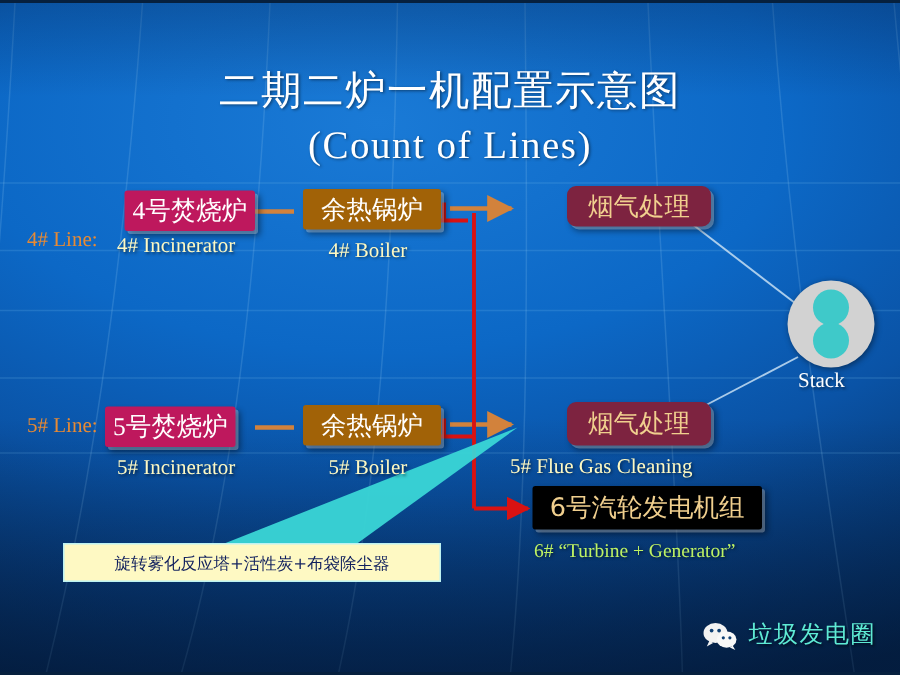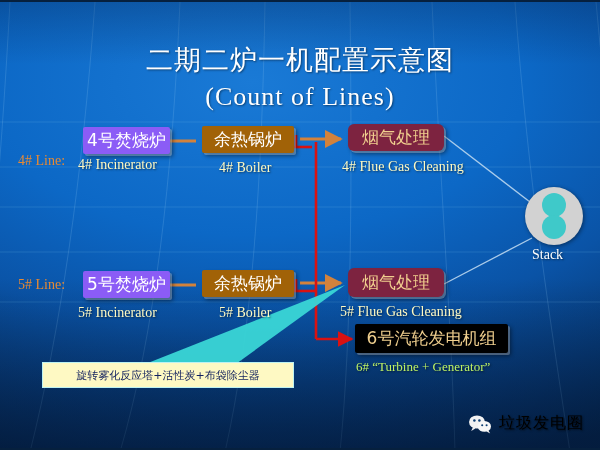"4号焚烧炉" .box.incinerator { background: #8b5cf6 -> #be185d; font-family: none -> Liberation Serif, serif }
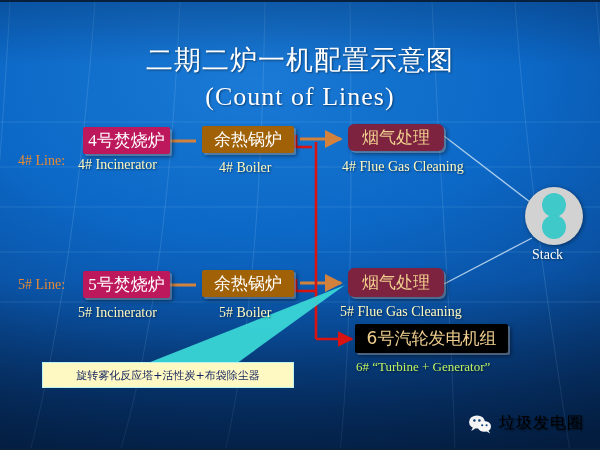"烟气处理" .box.flue { margin-left: none -> 30px }
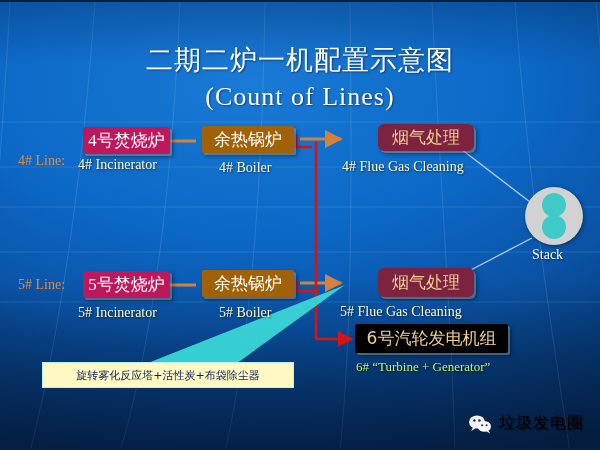"4# Flue Gas Cleaning" div.caption { html: <div>4# Flue Gas Cleaning</div> -> none }
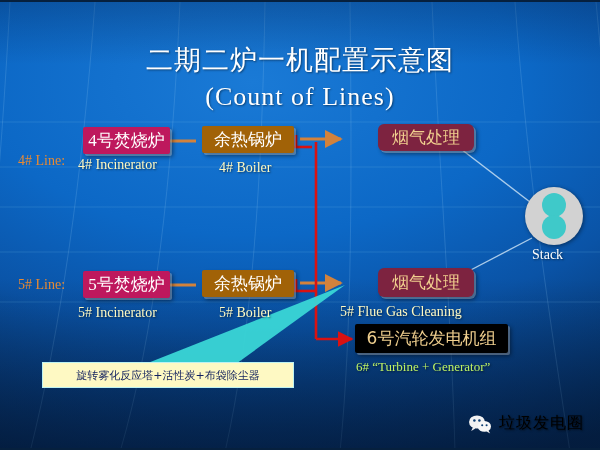"5号焚烧炉" div.box { left: 83px -> 70px }
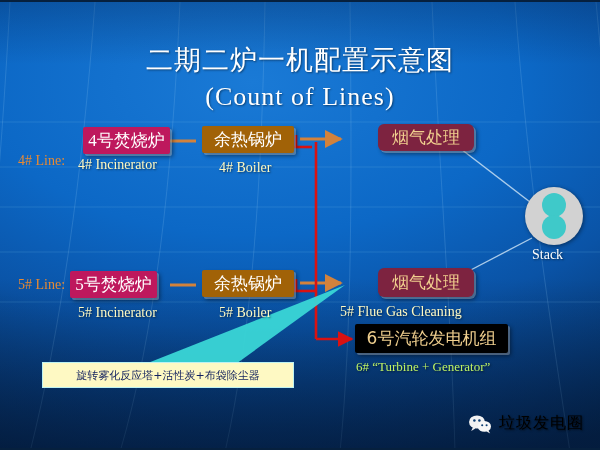"垃圾发电圈" .watermark .wm-text { color: #000000 -> #5eead4 }
